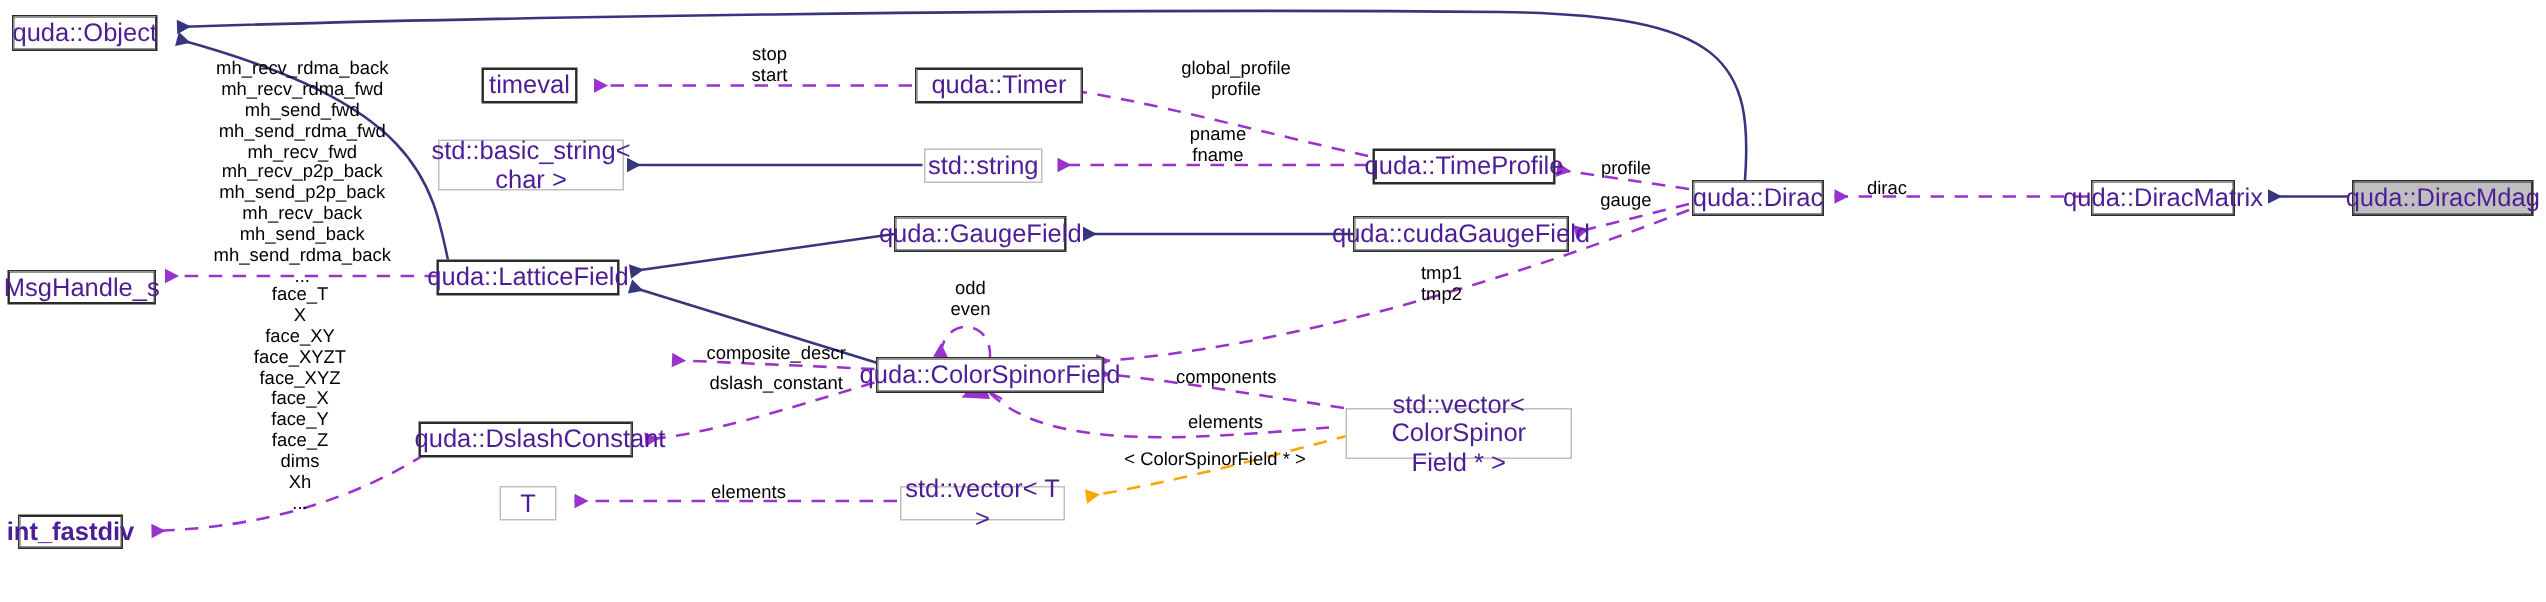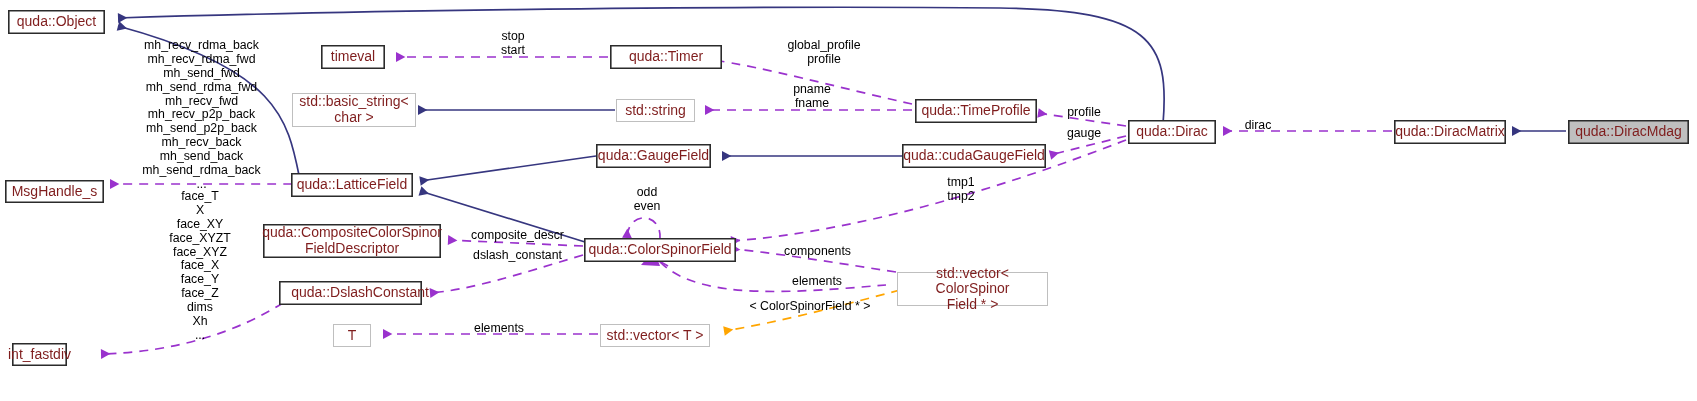"quda::Object" .node { color: #7f1d1d -> #4c1d95; font-size: 14px -> 17px }
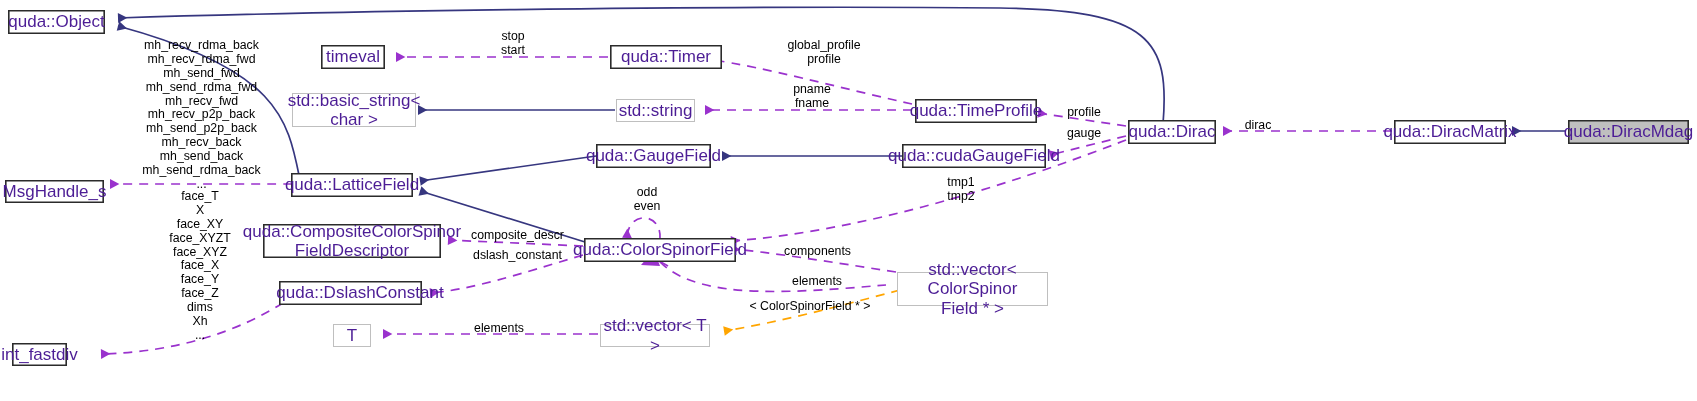"quda::DiracMatrix" div.node { width: 112px -> 96px }
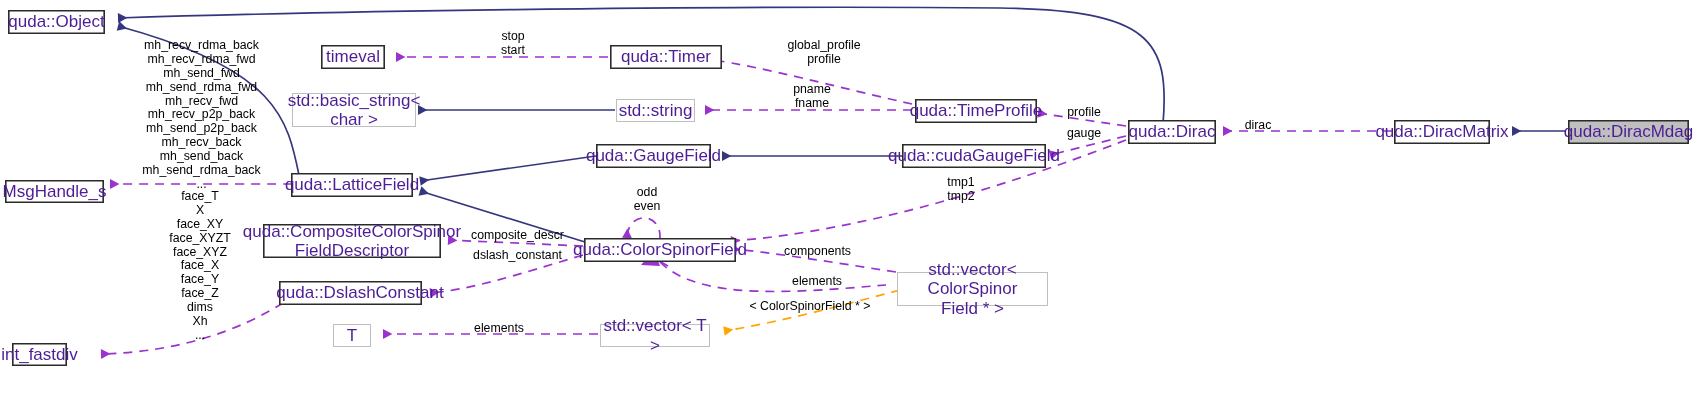"quda::CompositeColorSpinor" div.node { html: <div>quda::CompositeColorSpinor FieldDescriptor</div> -> none }
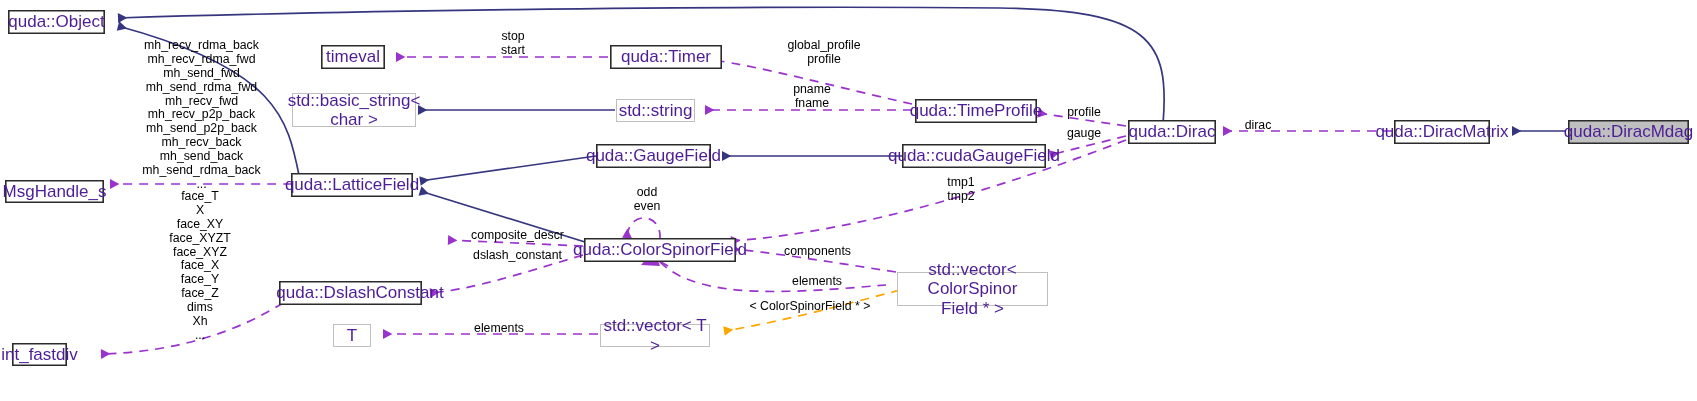"int_fastdiv" div.node { font-weight: none -> bold; width: 55px -> 70px }
